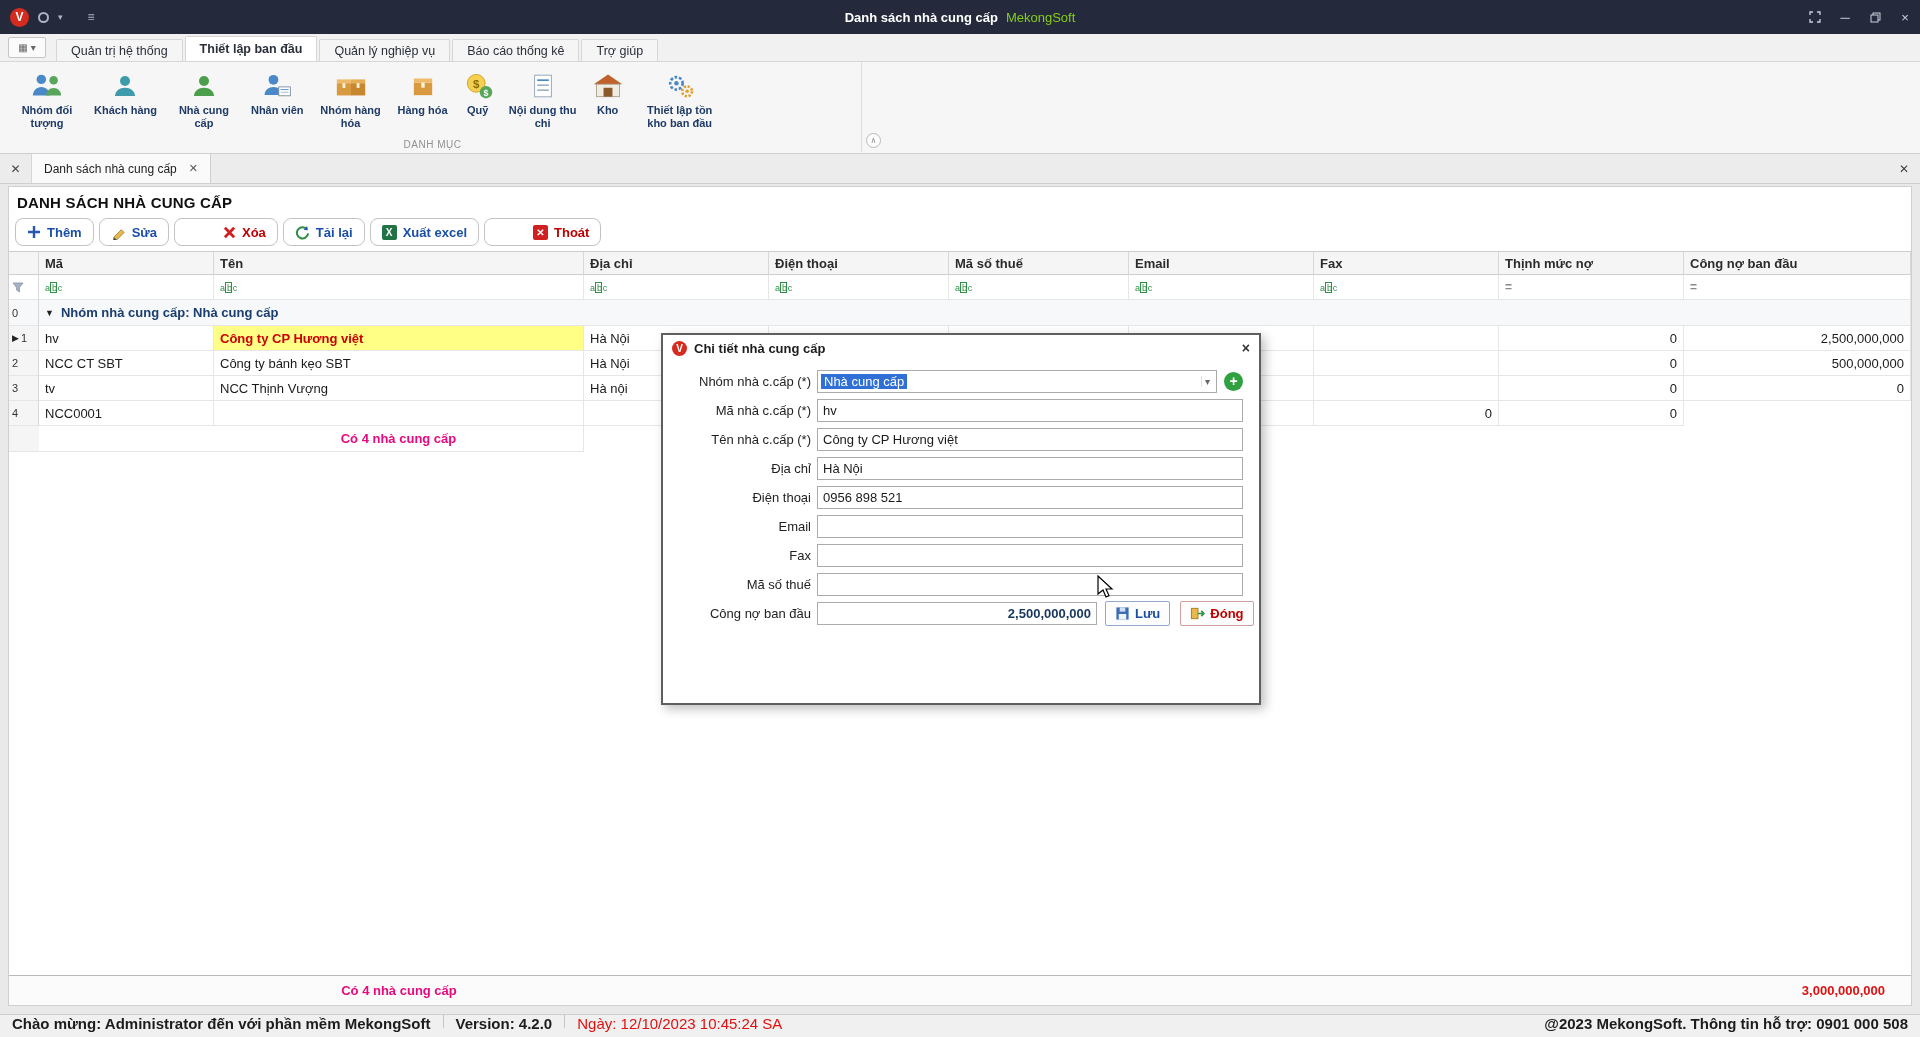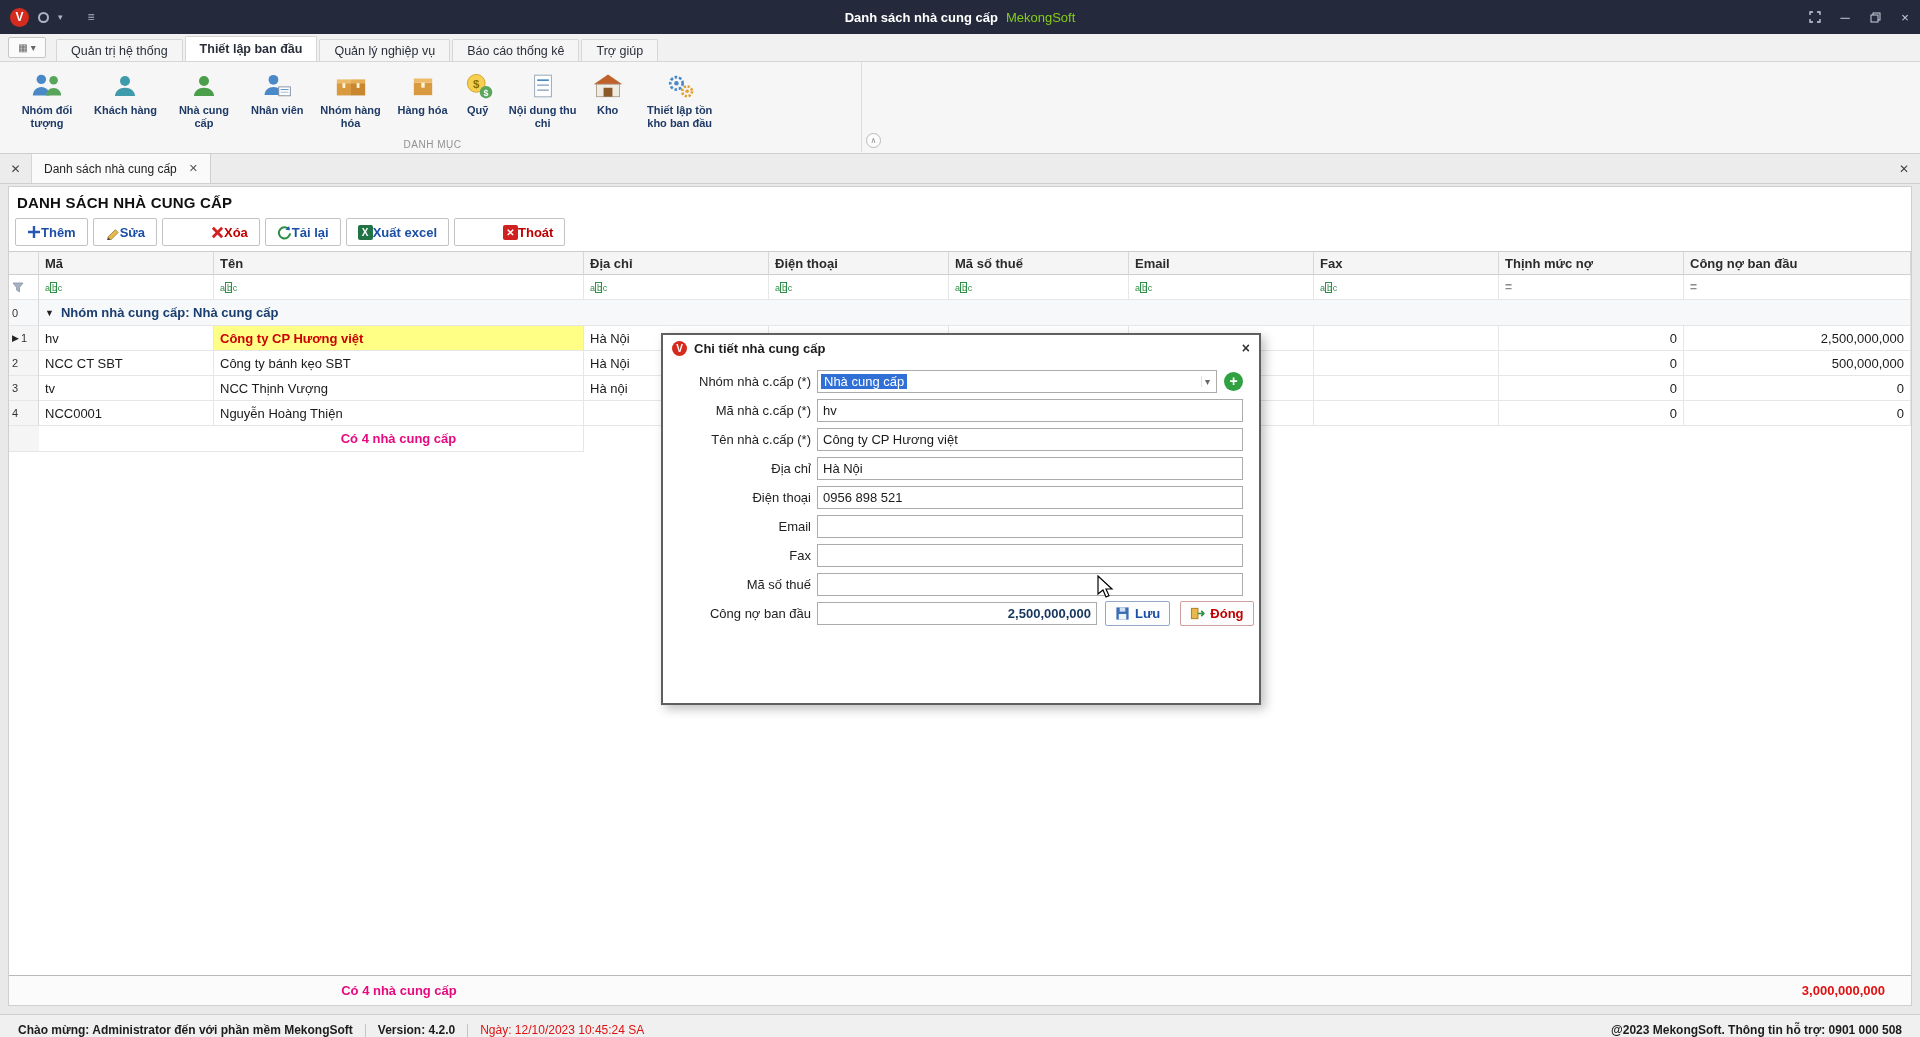"Thêm" .tbtn { border-radius: 2px -> 8px; gap: none -> 6px }
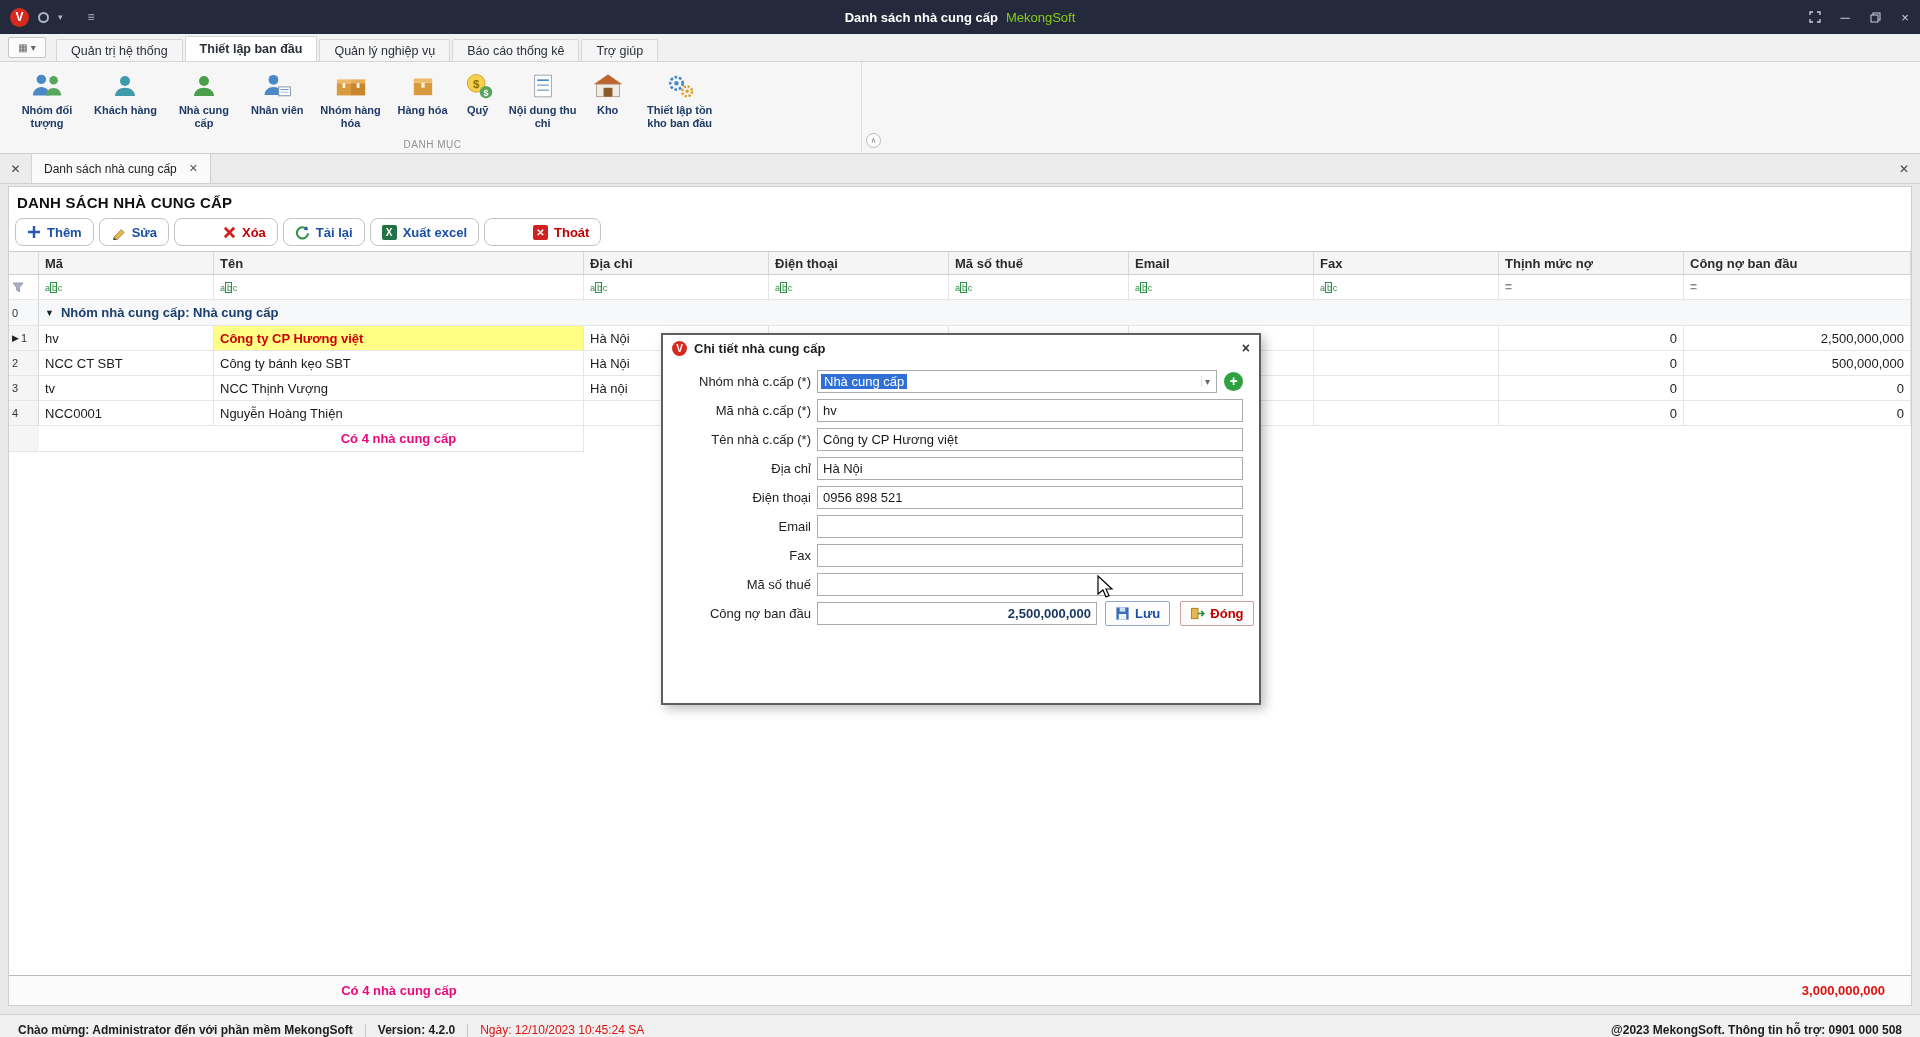"Nguyễn Hoàng Thiện" div.gcell { html: <div>Nguyễn Hoàng Thiện</div> -> none }
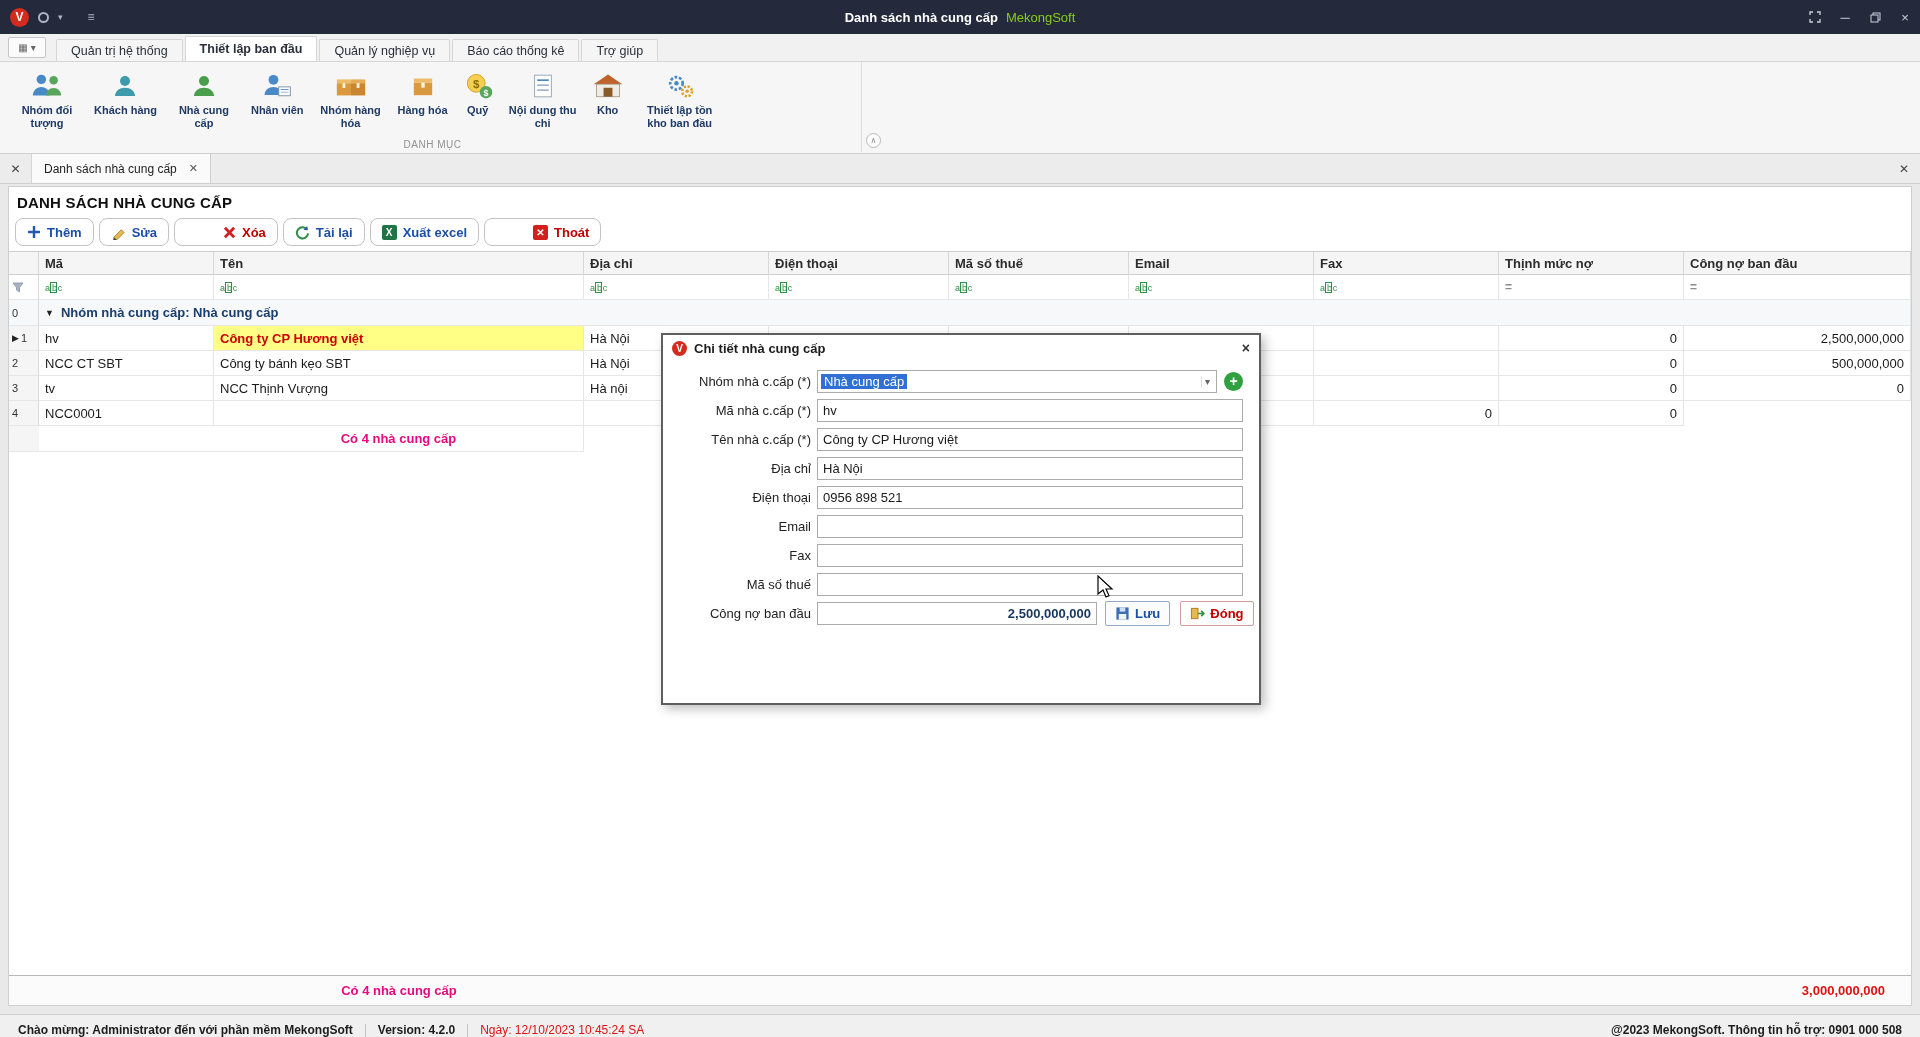"Chào mừng: Administrator đến với" .statusbar { align-items: flex-end -> flex-start; font-size: 12px -> 15px; padding: 0 18px -> 0 12px }
